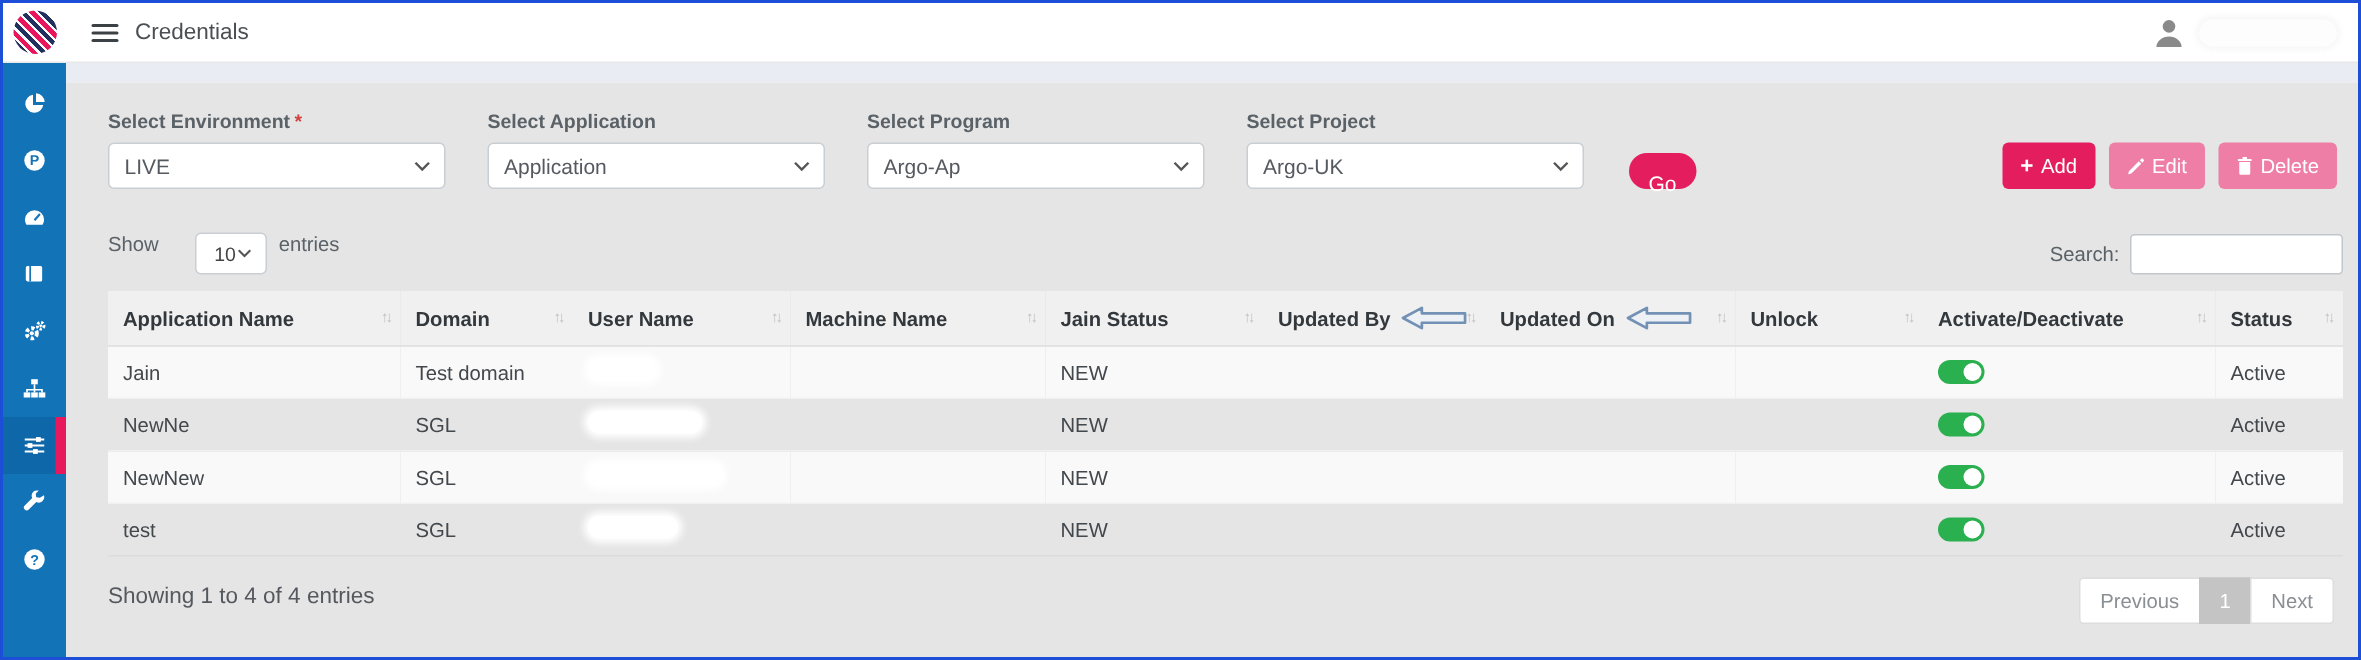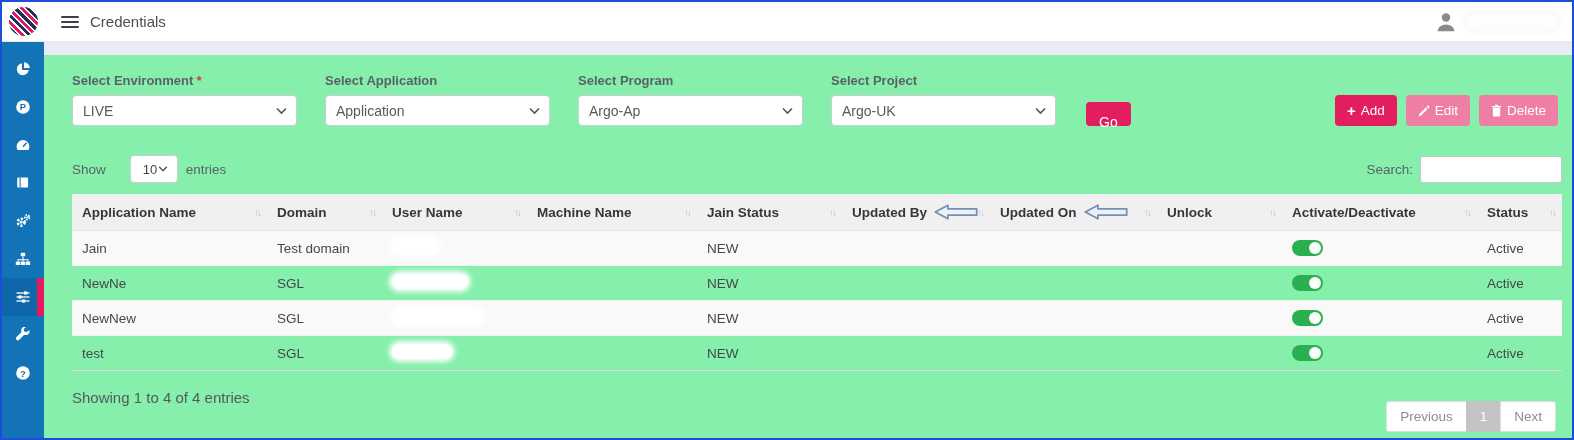"Select Environment *" .content { background: #86efac -> #e5e5e5 }
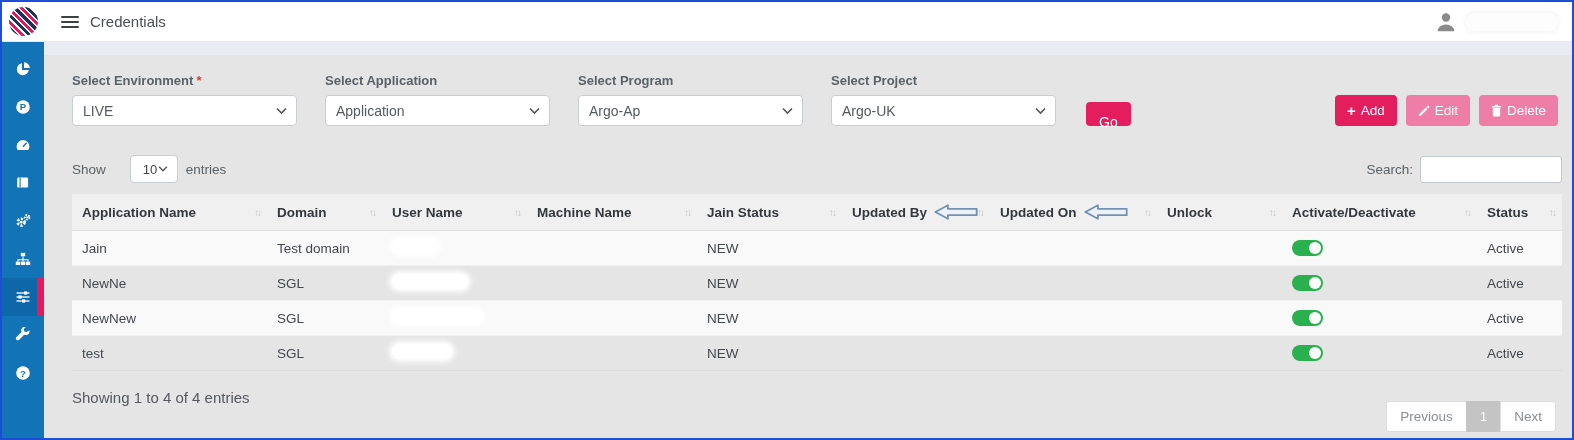"Go" .go-btn { border-radius: 4px -> 14px }
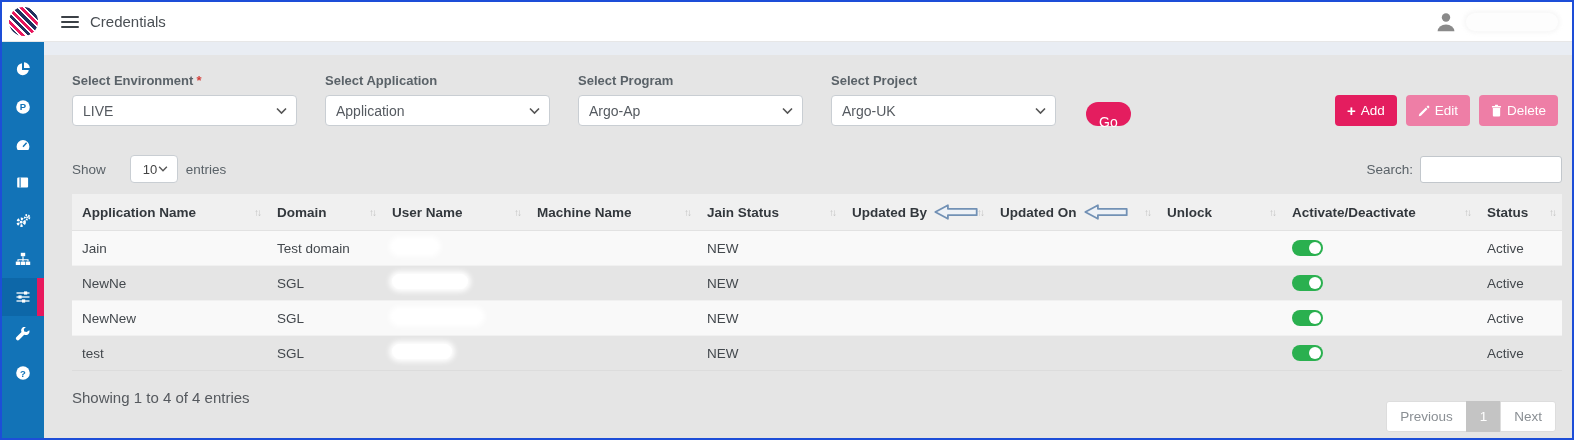"Show" .ctl-left { align-items: center -> flex-start }
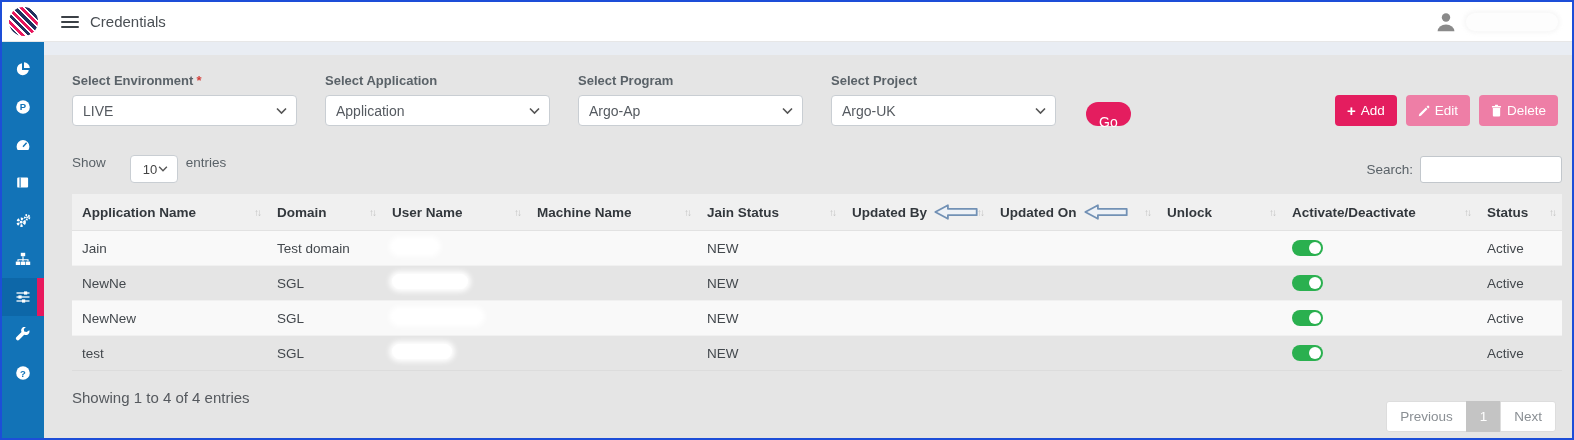"Previous" .pagination { margin-top: 16px -> none }
